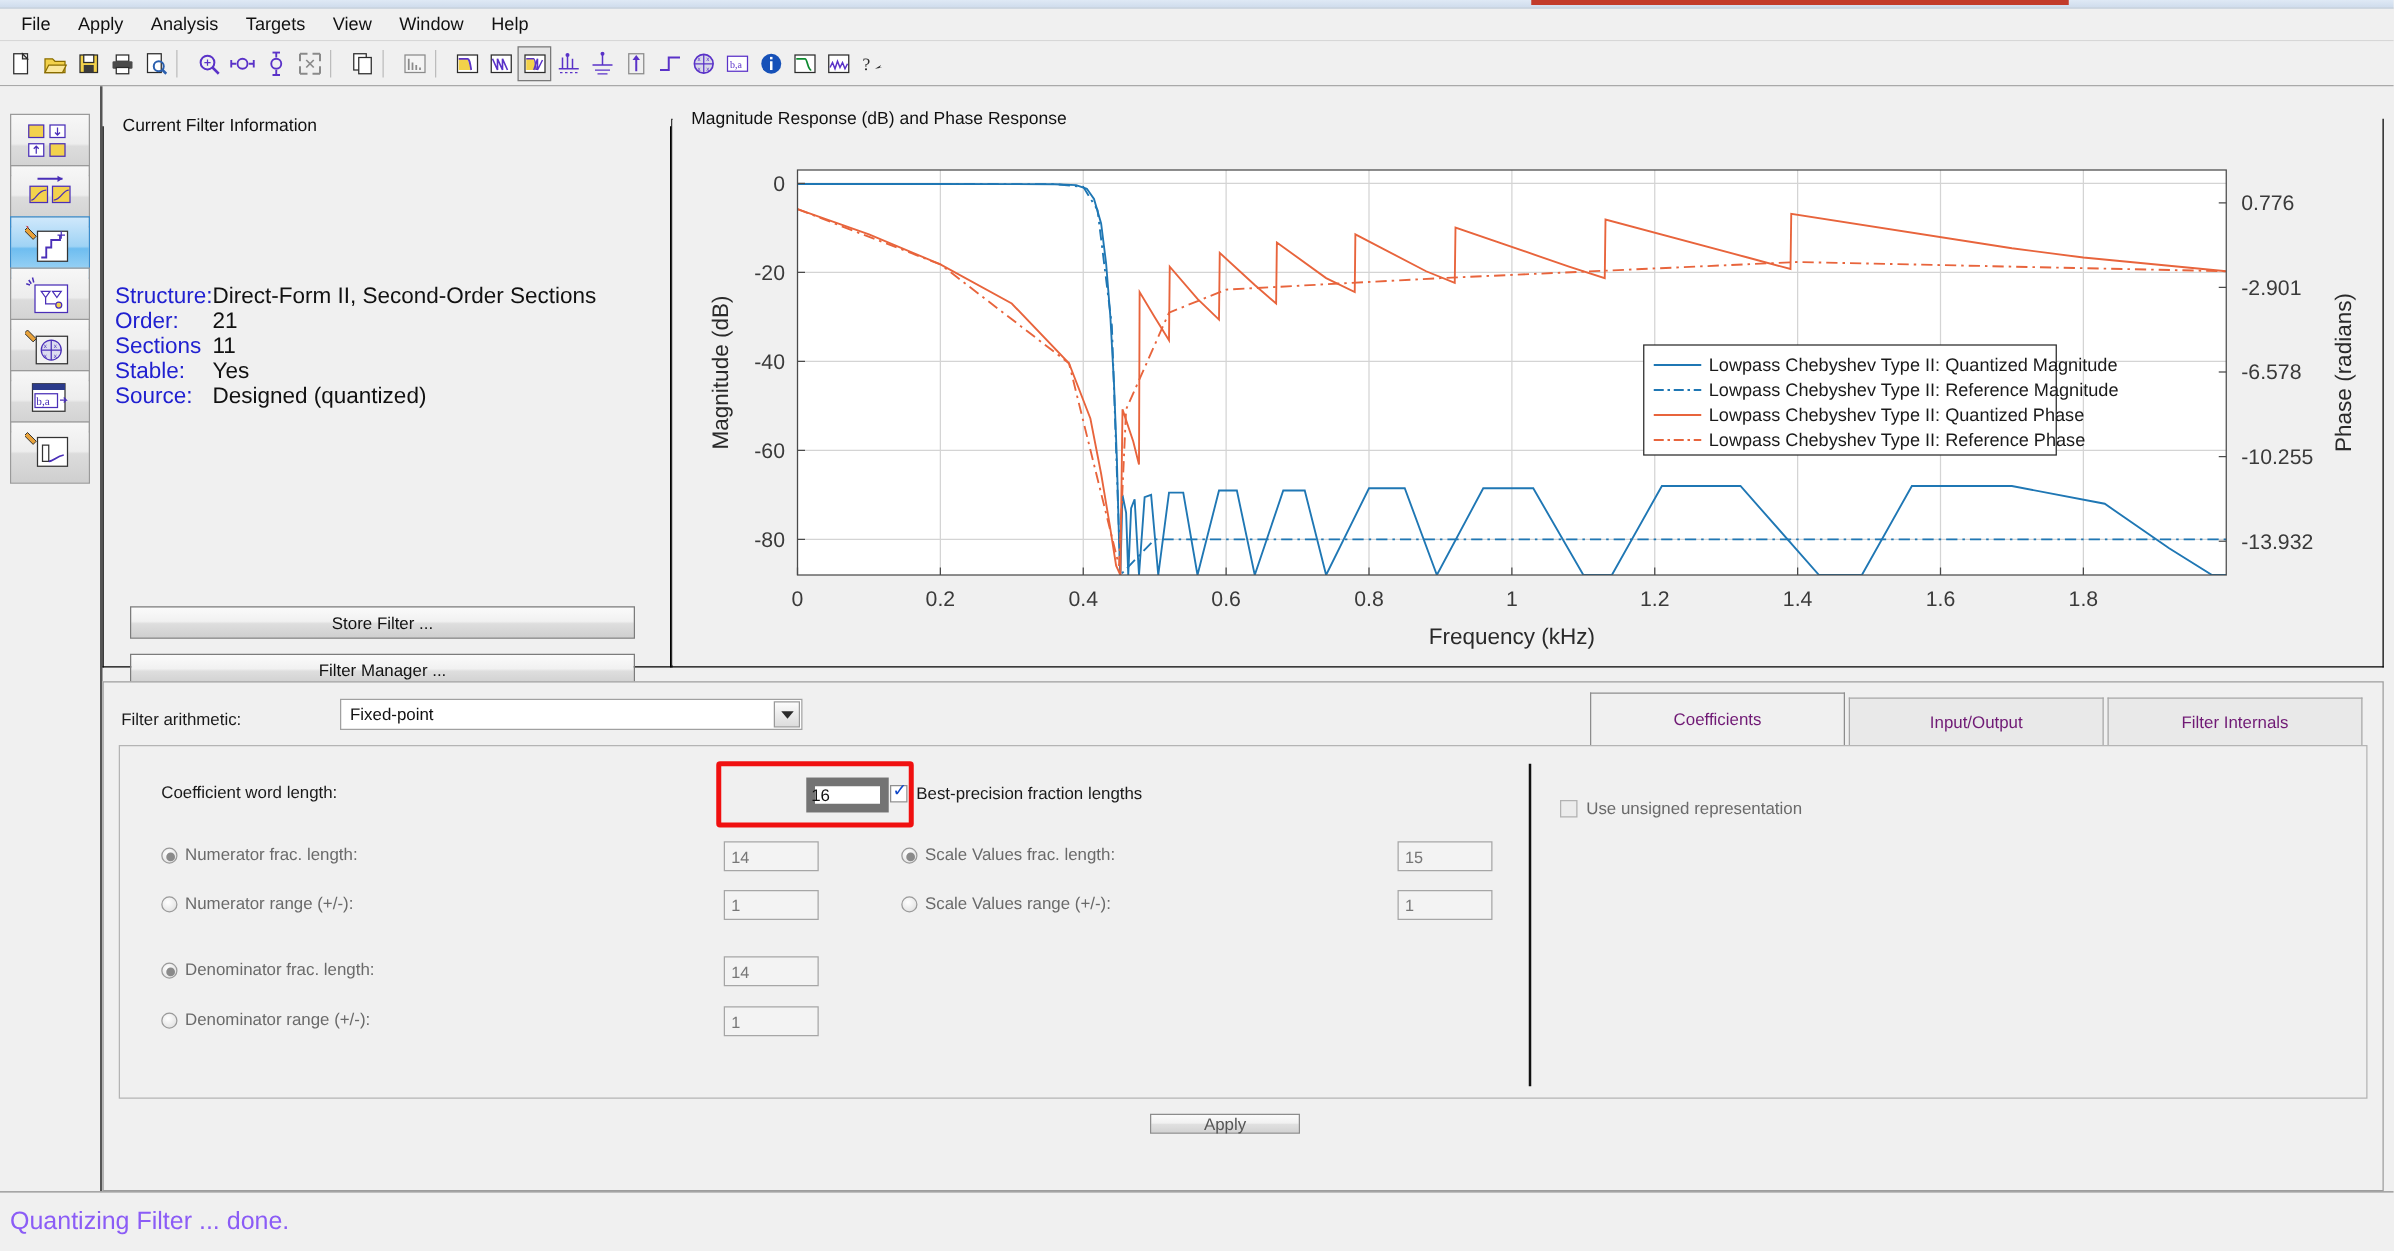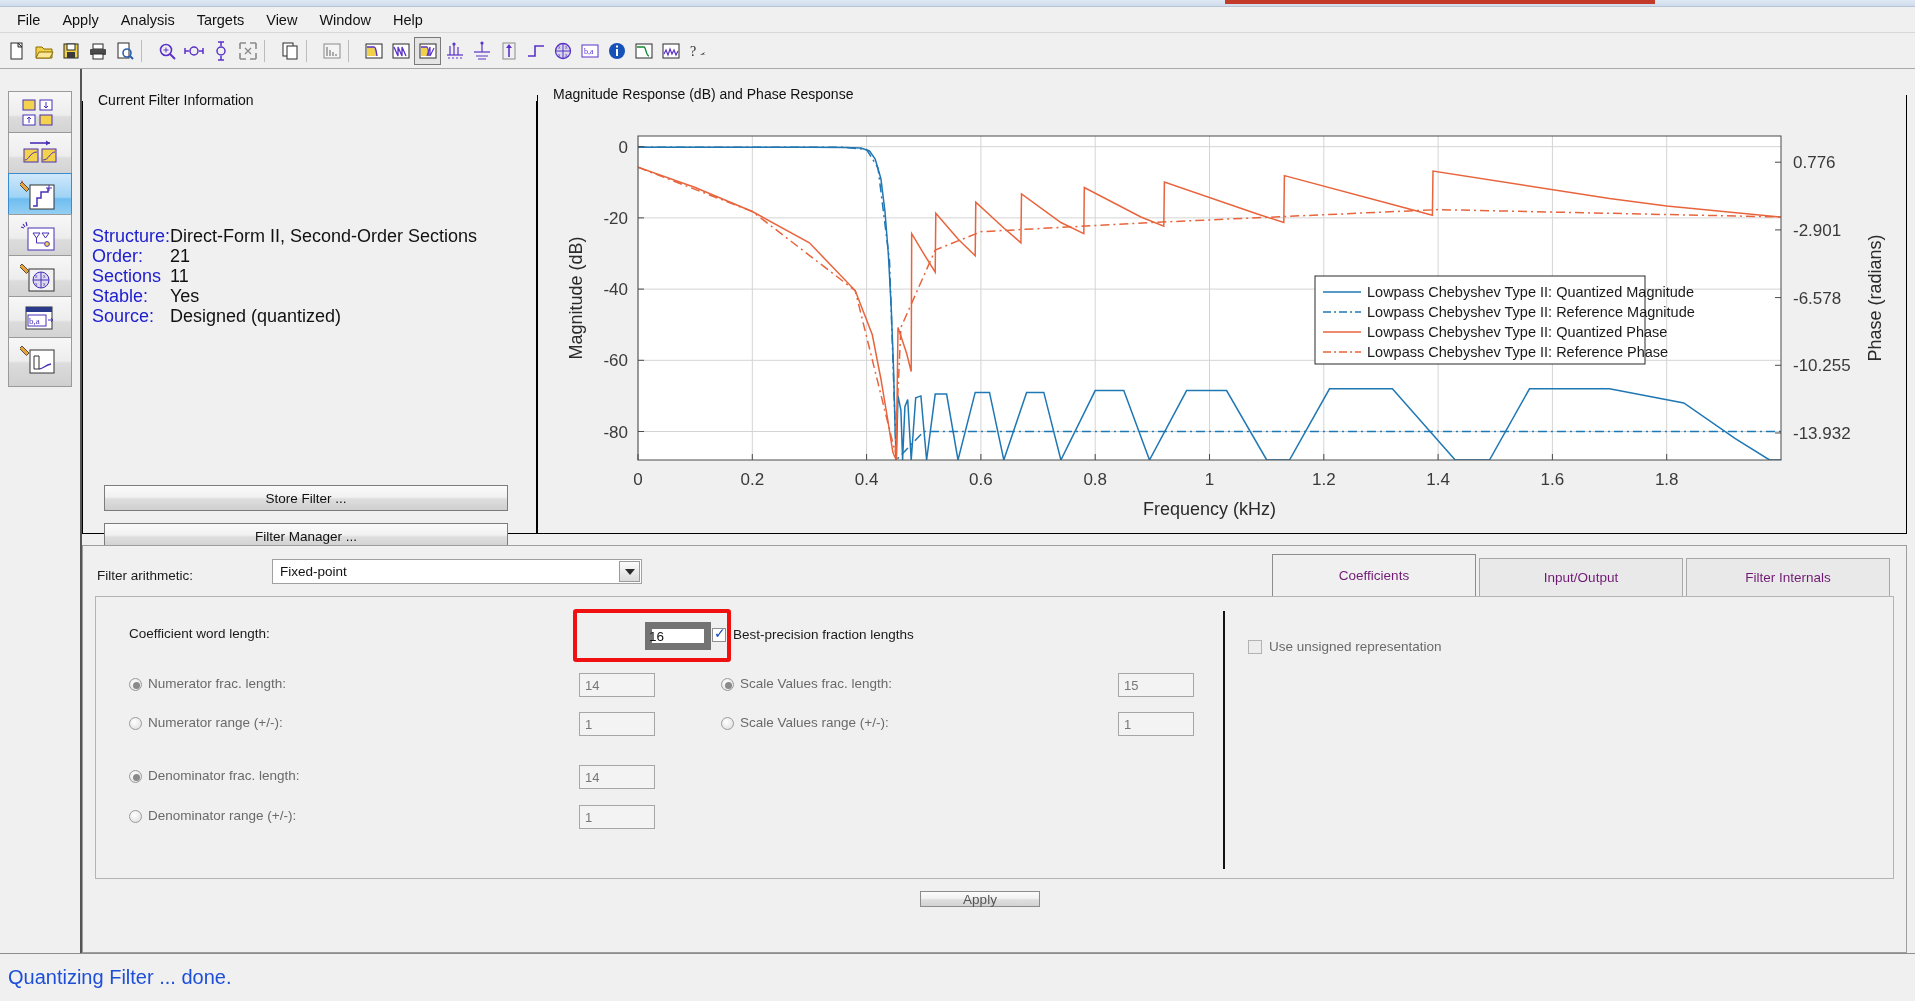"Quantizing Filter ... done." #status-text { color: #1d4ed8 -> #8b5cf6 }
